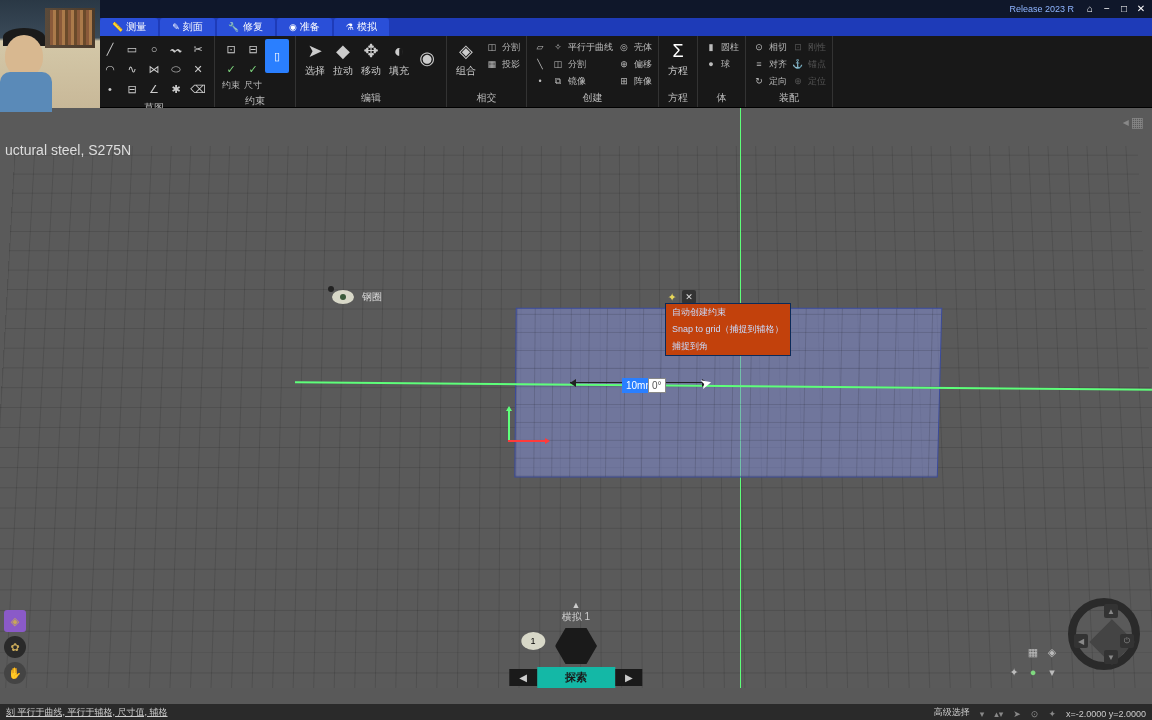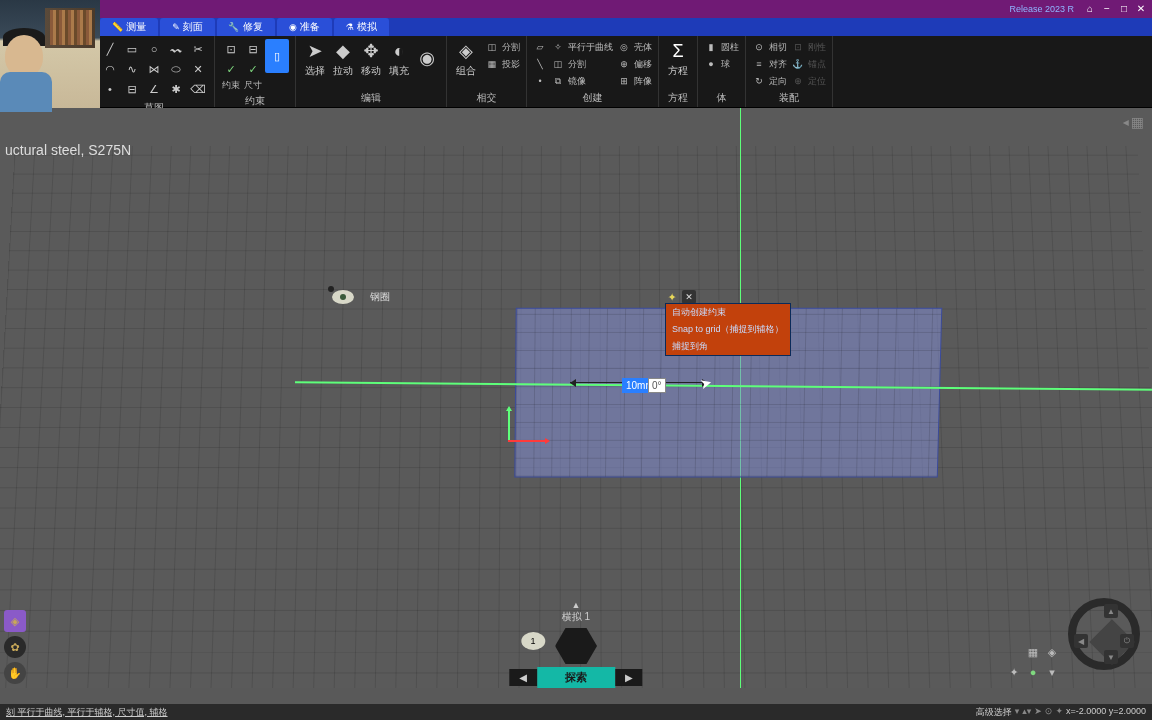"Release 2023 R" .titlebar { background: #701a75 -> #0f172a }
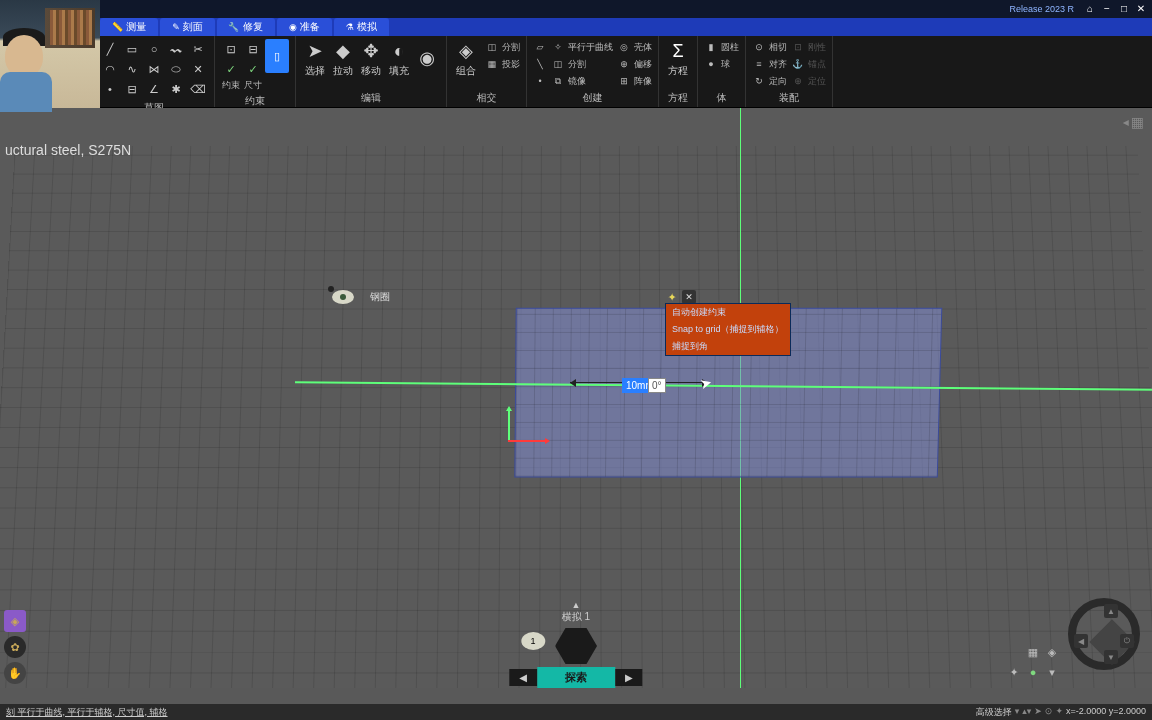"钢圈" .sketch-eye { gap: 16px -> 8px }
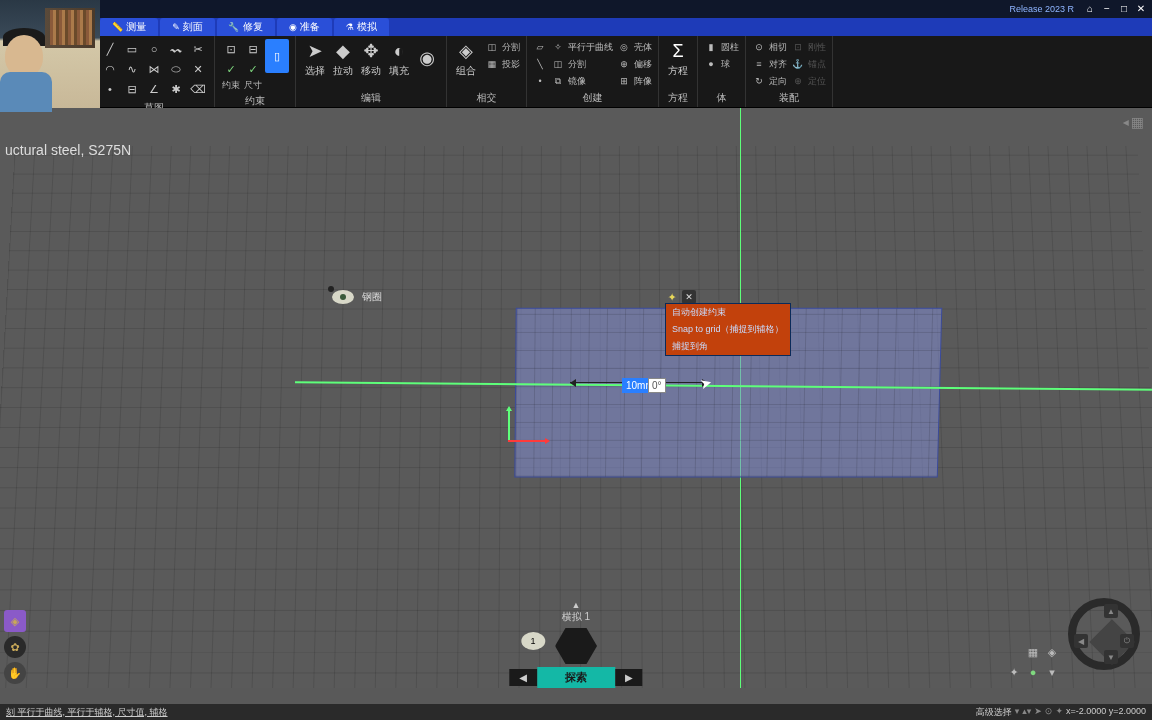"高级选择" .statusbar .sright { align-items: flex-start -> flex-end; gap: 3px -> 10px }
